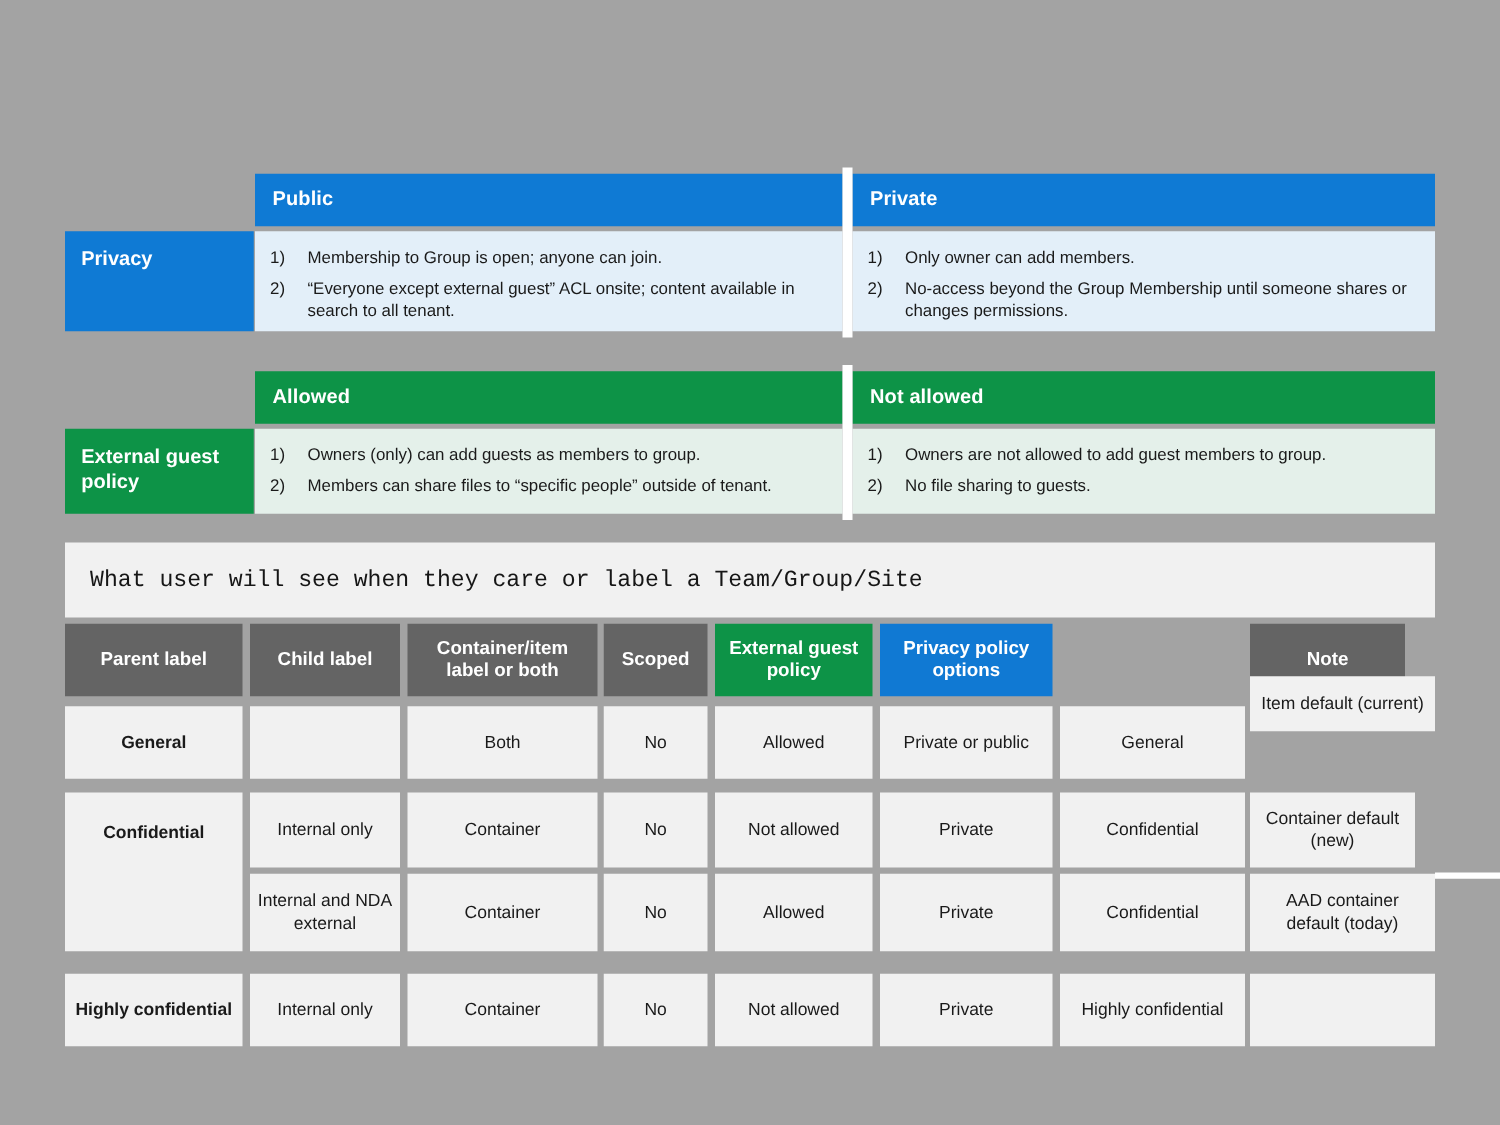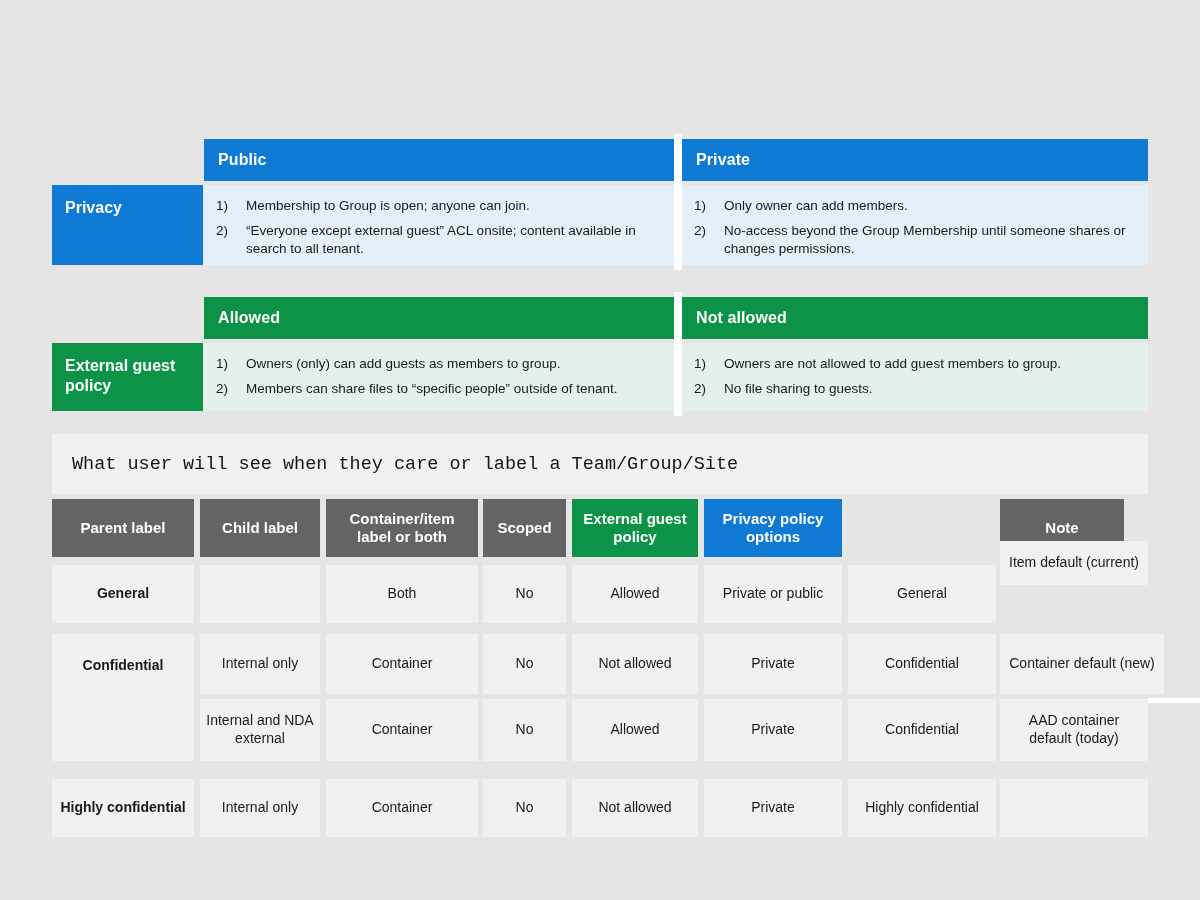"Public" .canvas { background: #e5e5e5 -> #a3a3a3 }
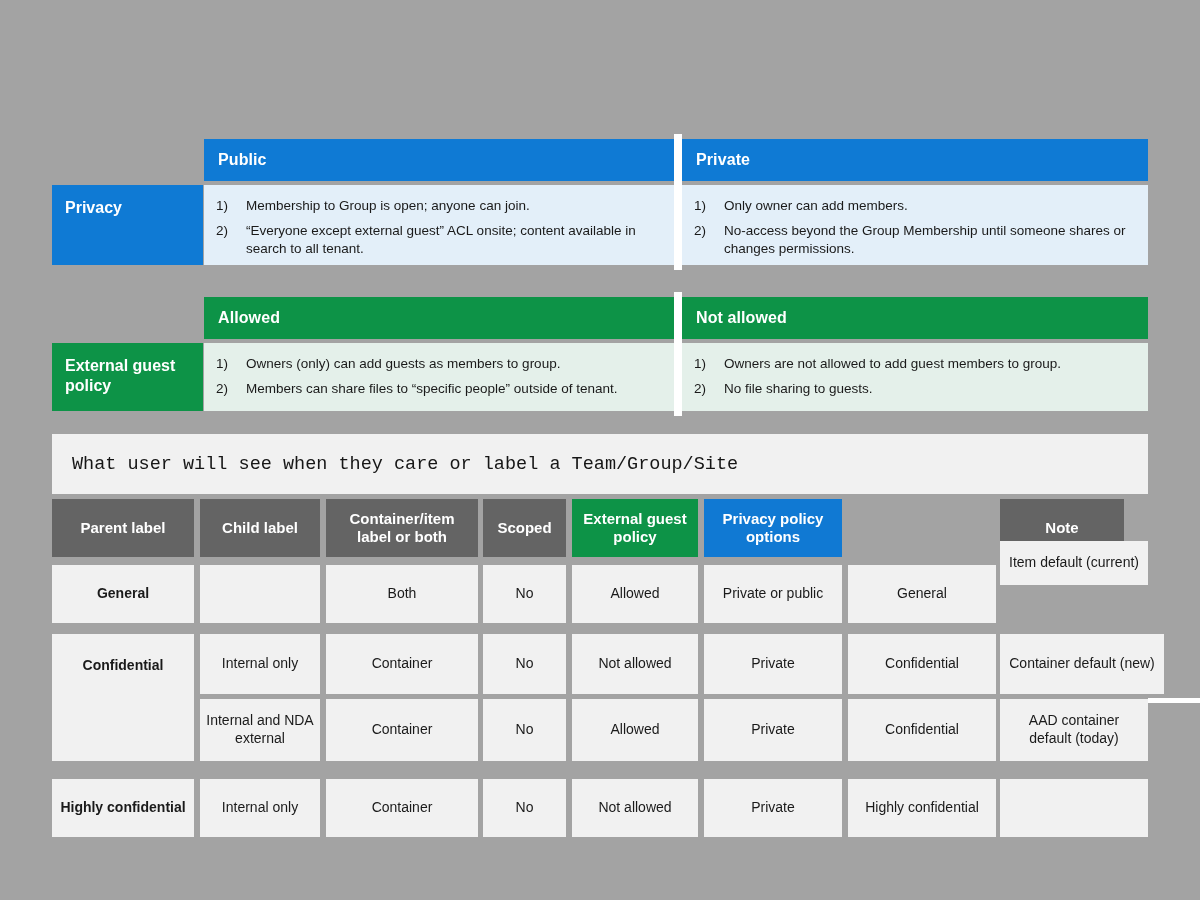"Container default (new)" div.cell { width: 164px -> 132px }
